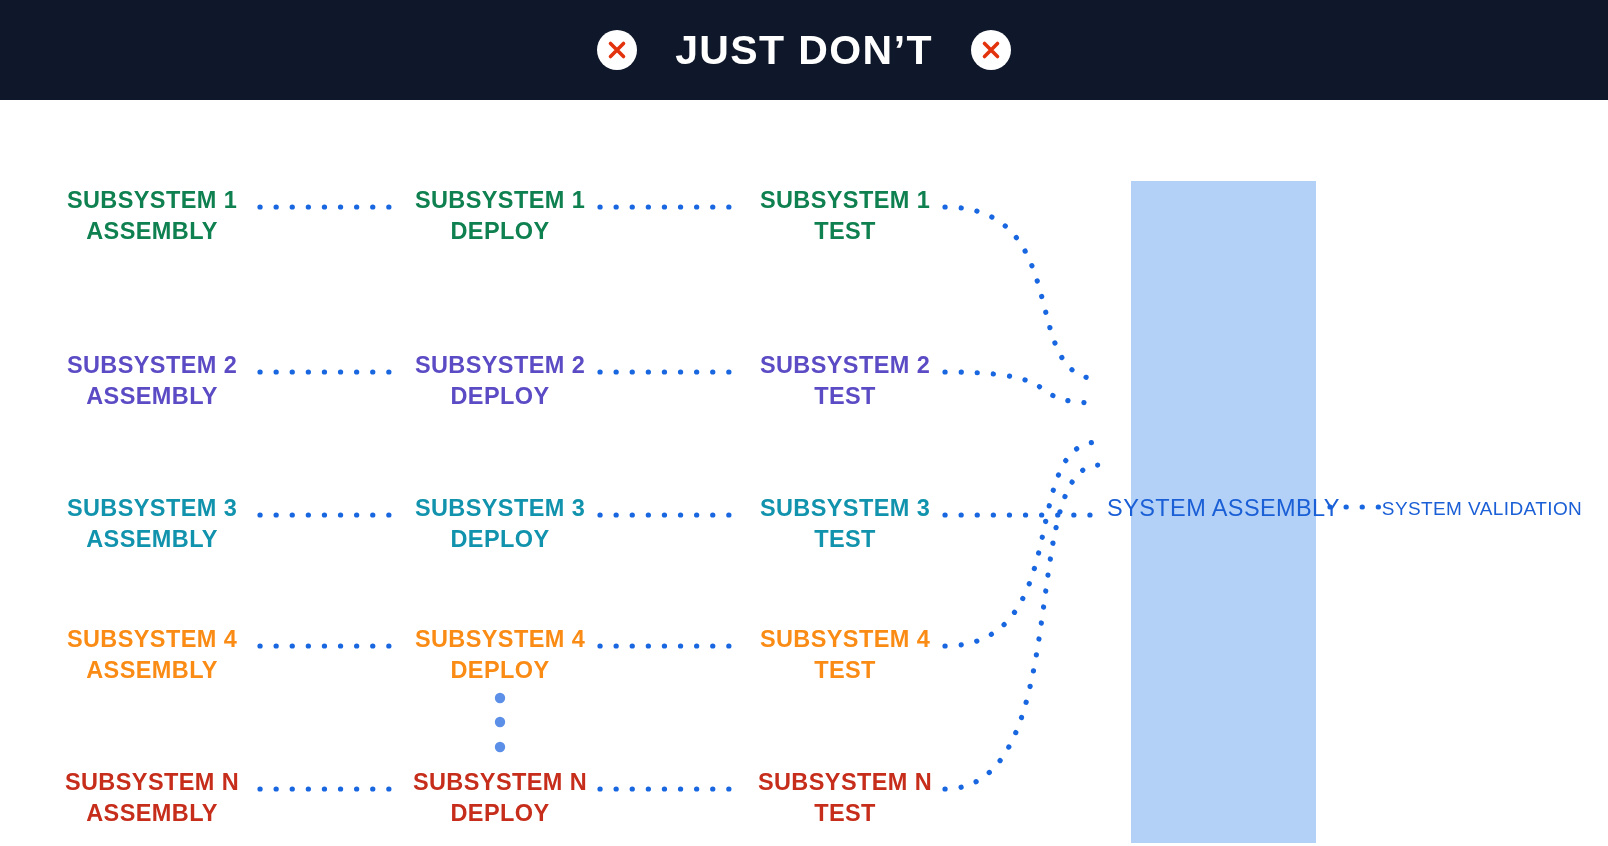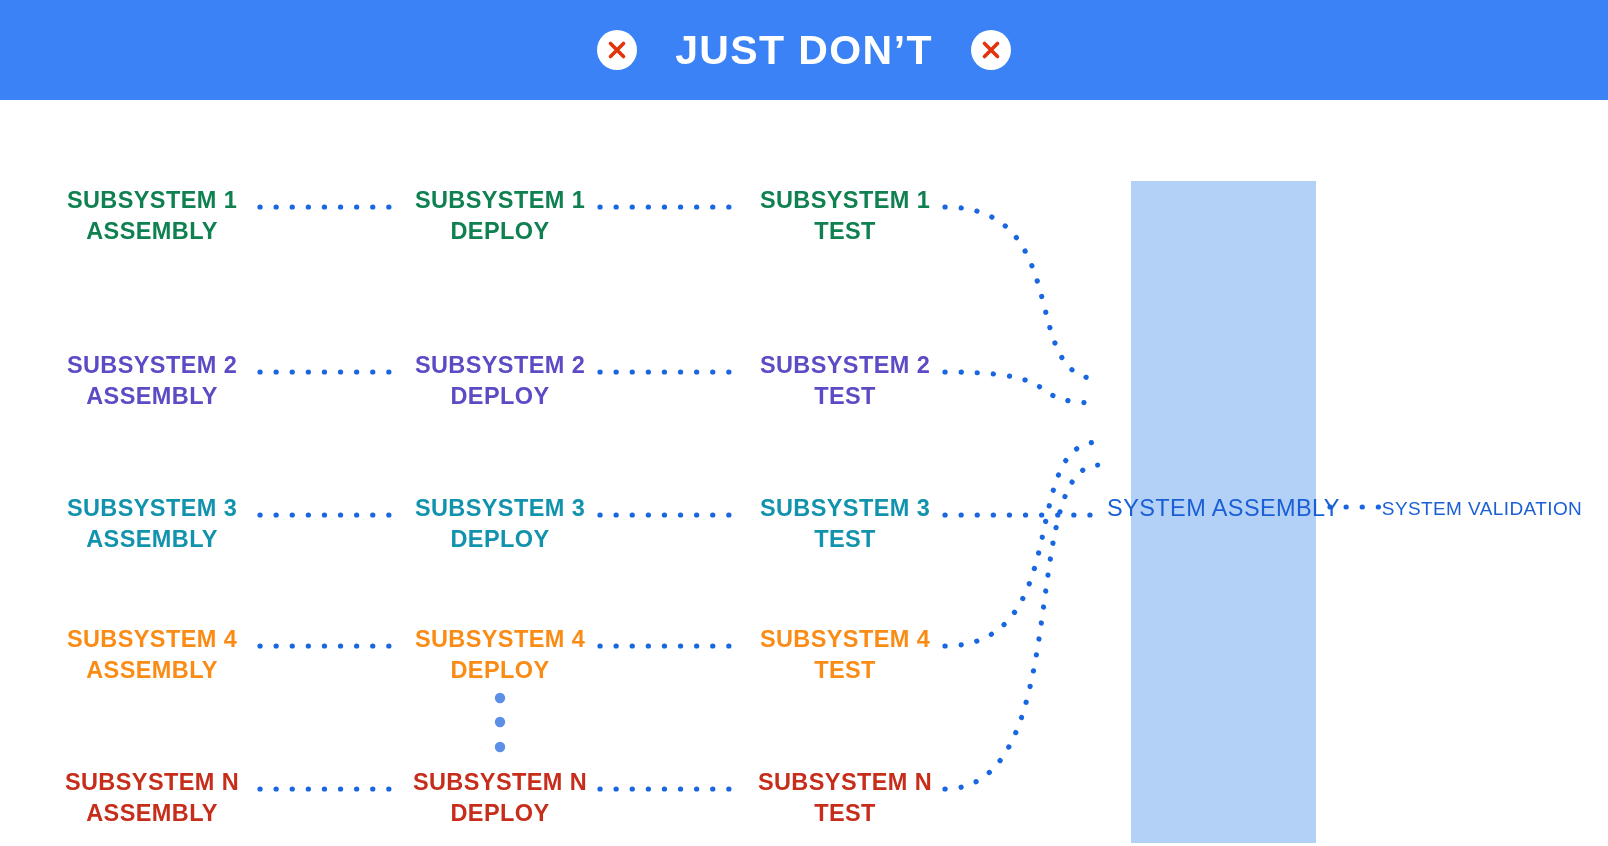"JUST DON’T" #banner { background: #3b82f6 -> #0f172a }
